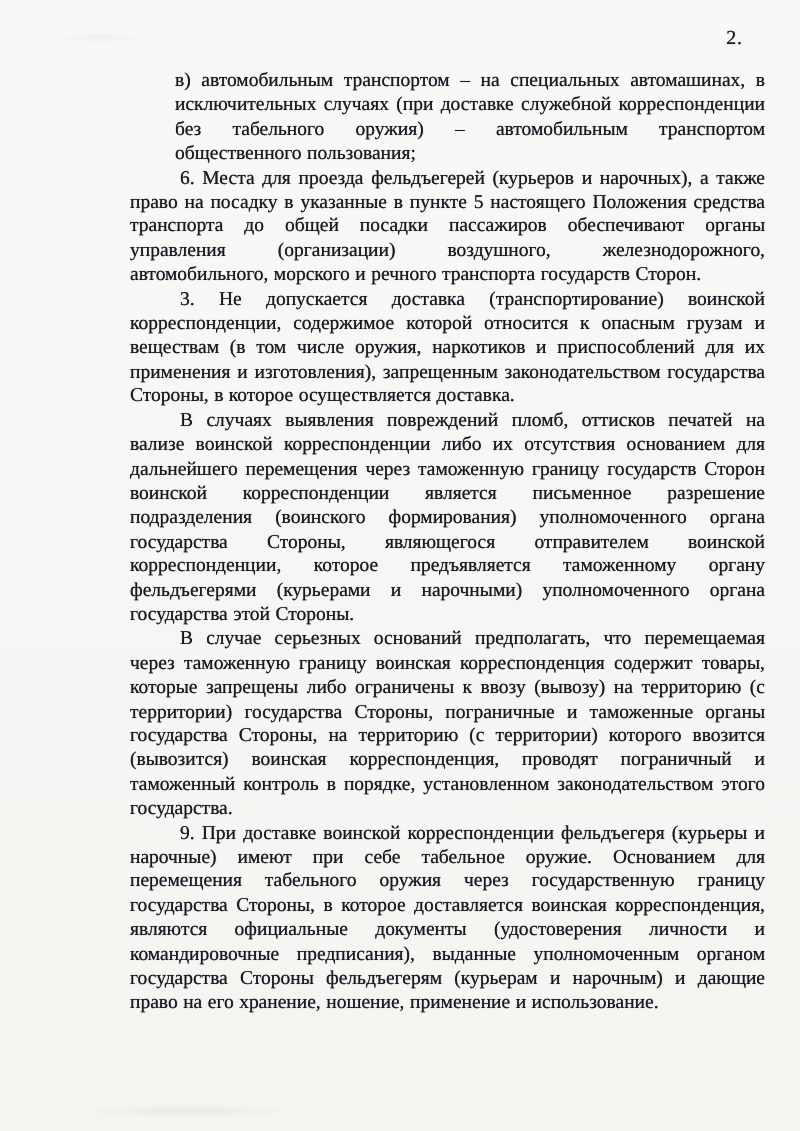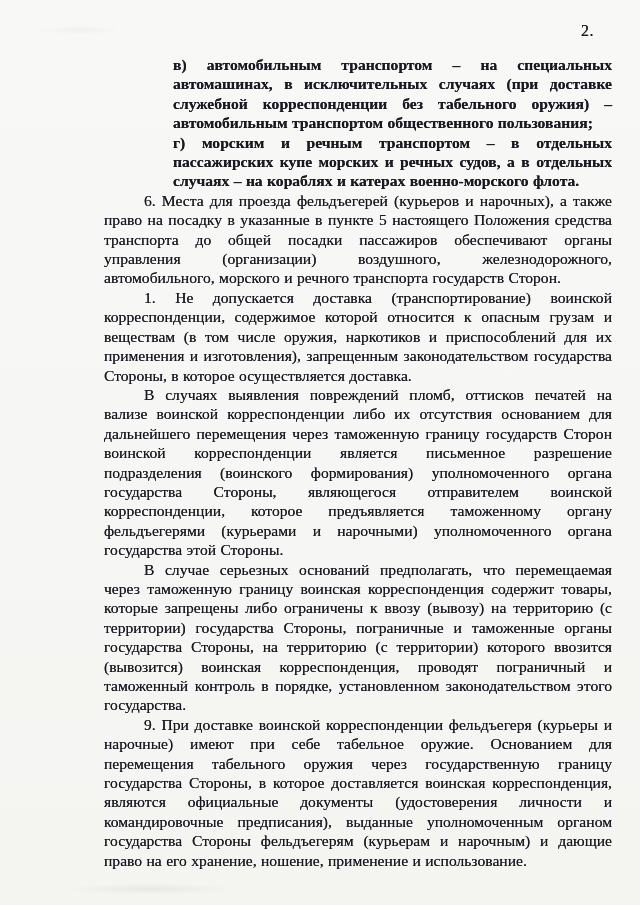"в) автомобильным транспортом – на" .para.sub-item { font-weight: bold -> none; margin-left: 69px -> 36px }
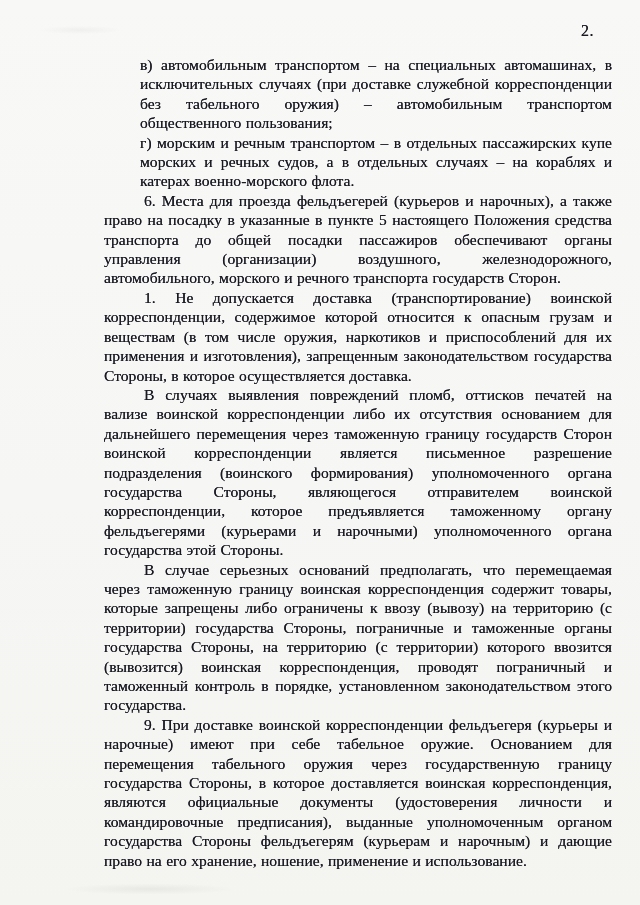"г) морским и речным транспортом" p.para { html: <p>г) морским и речным транспортом – в отдельных пассажирских купе морских и речных судов, а в отдельных случаях – на кораблях и катерах военно-морского флота.</p> -> none }
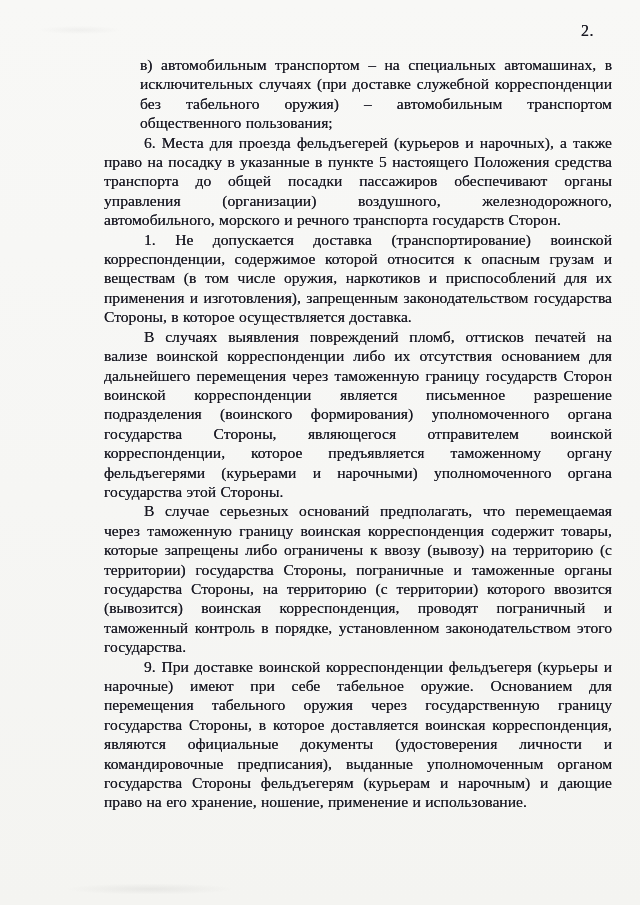"1. Не допускается доставка" p.para { text: 1 -> 3 }
